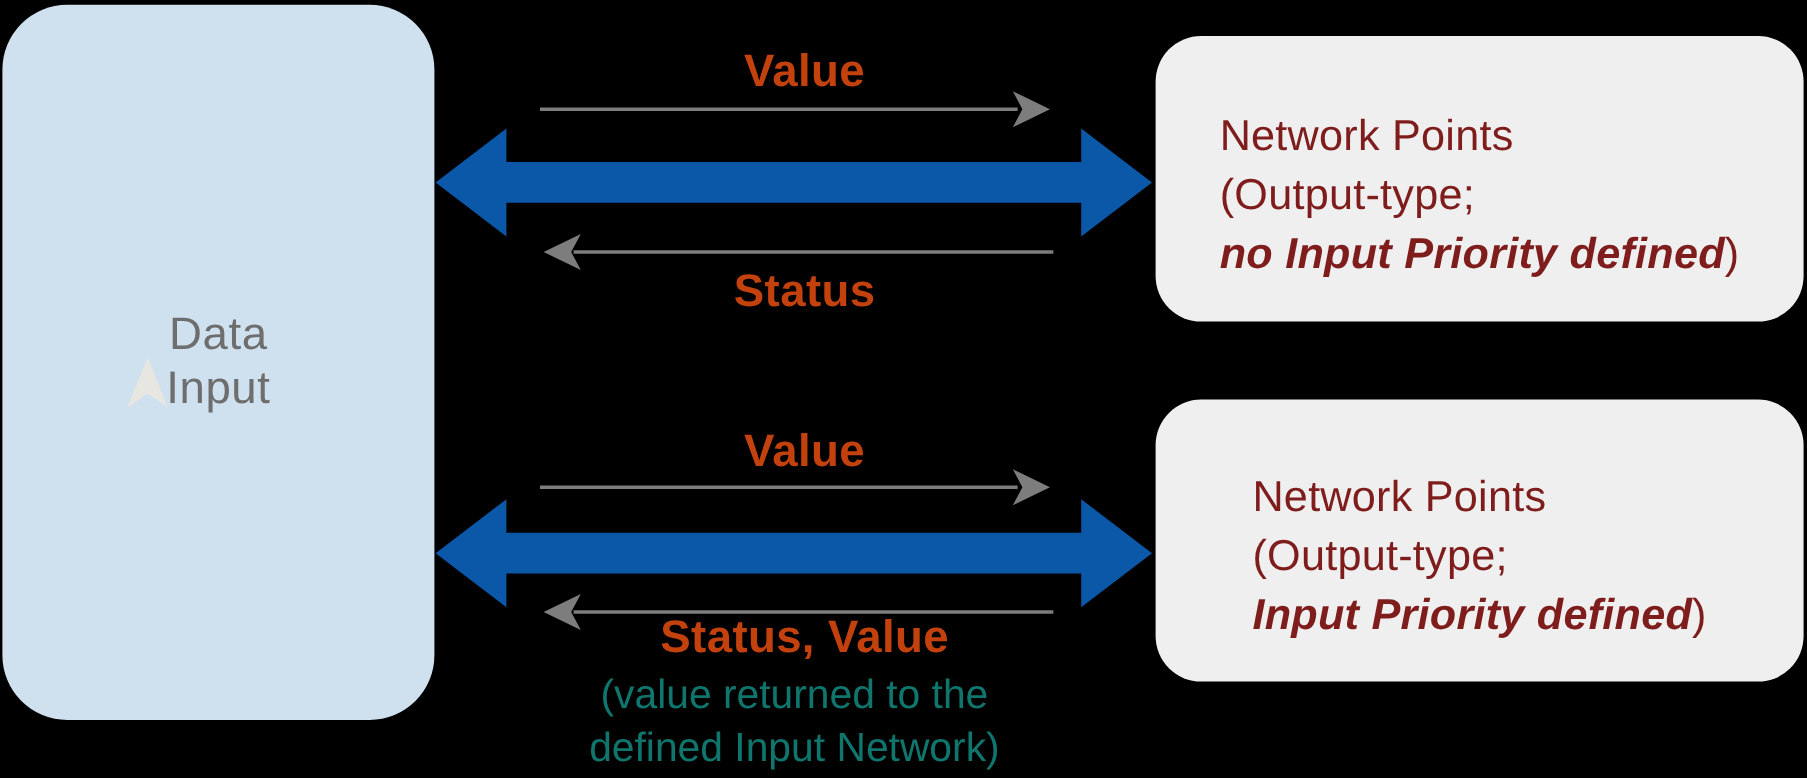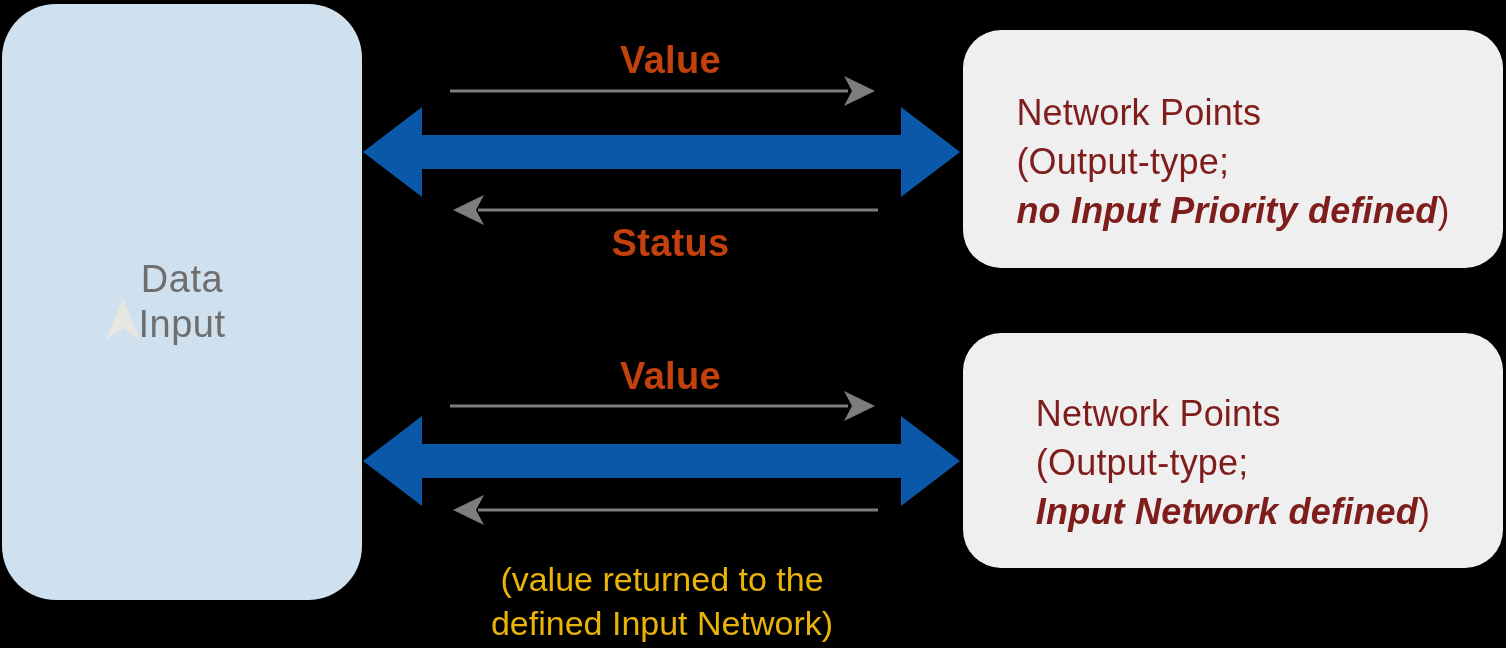"Status, Value" div.flow-label { html: none -> <div>Status, Value</div> }
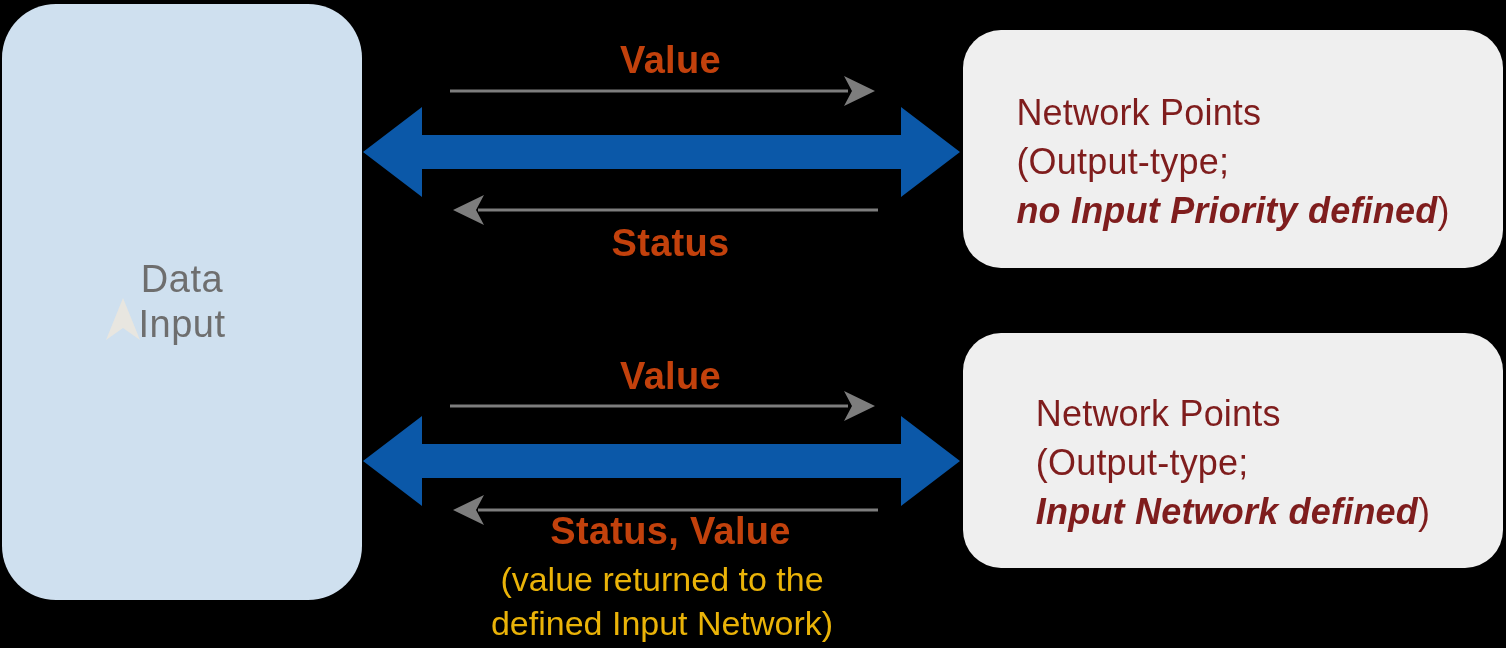"Input Network defined" span.bold { text: Network -> Priority }
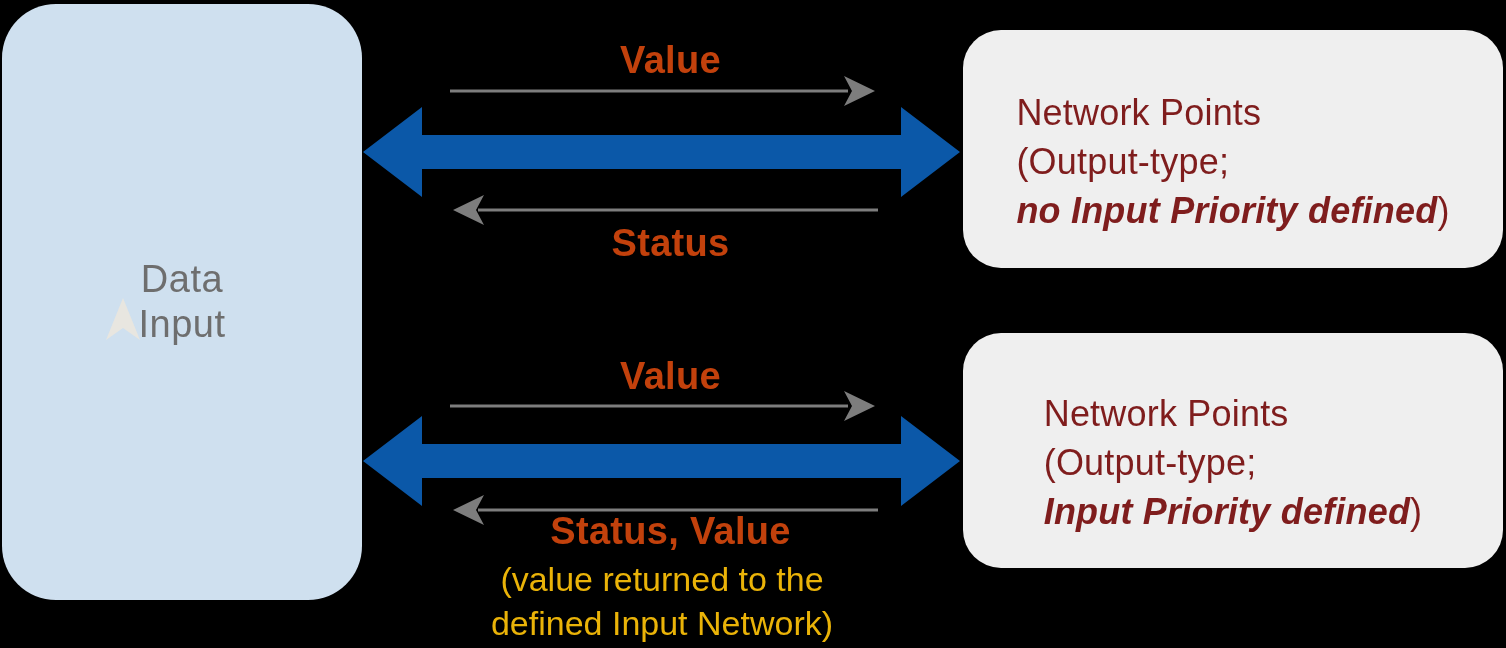"(value returned to the" .flow-note { color: #eab308 -> #0f766e }
